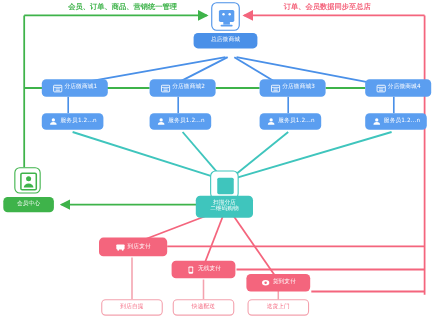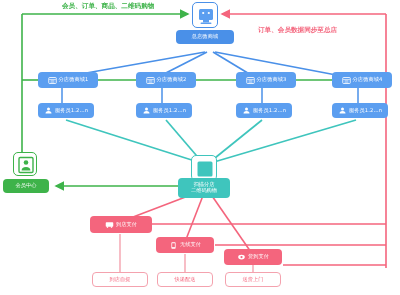"会员、订单、商品、二维码购物" div.toptext { text: 二维码购物 -> 营销统一管理 }
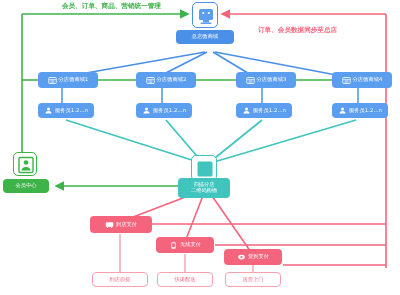"订单、会员数据同步至总店" .tp { margin-top: 24px -> none }
